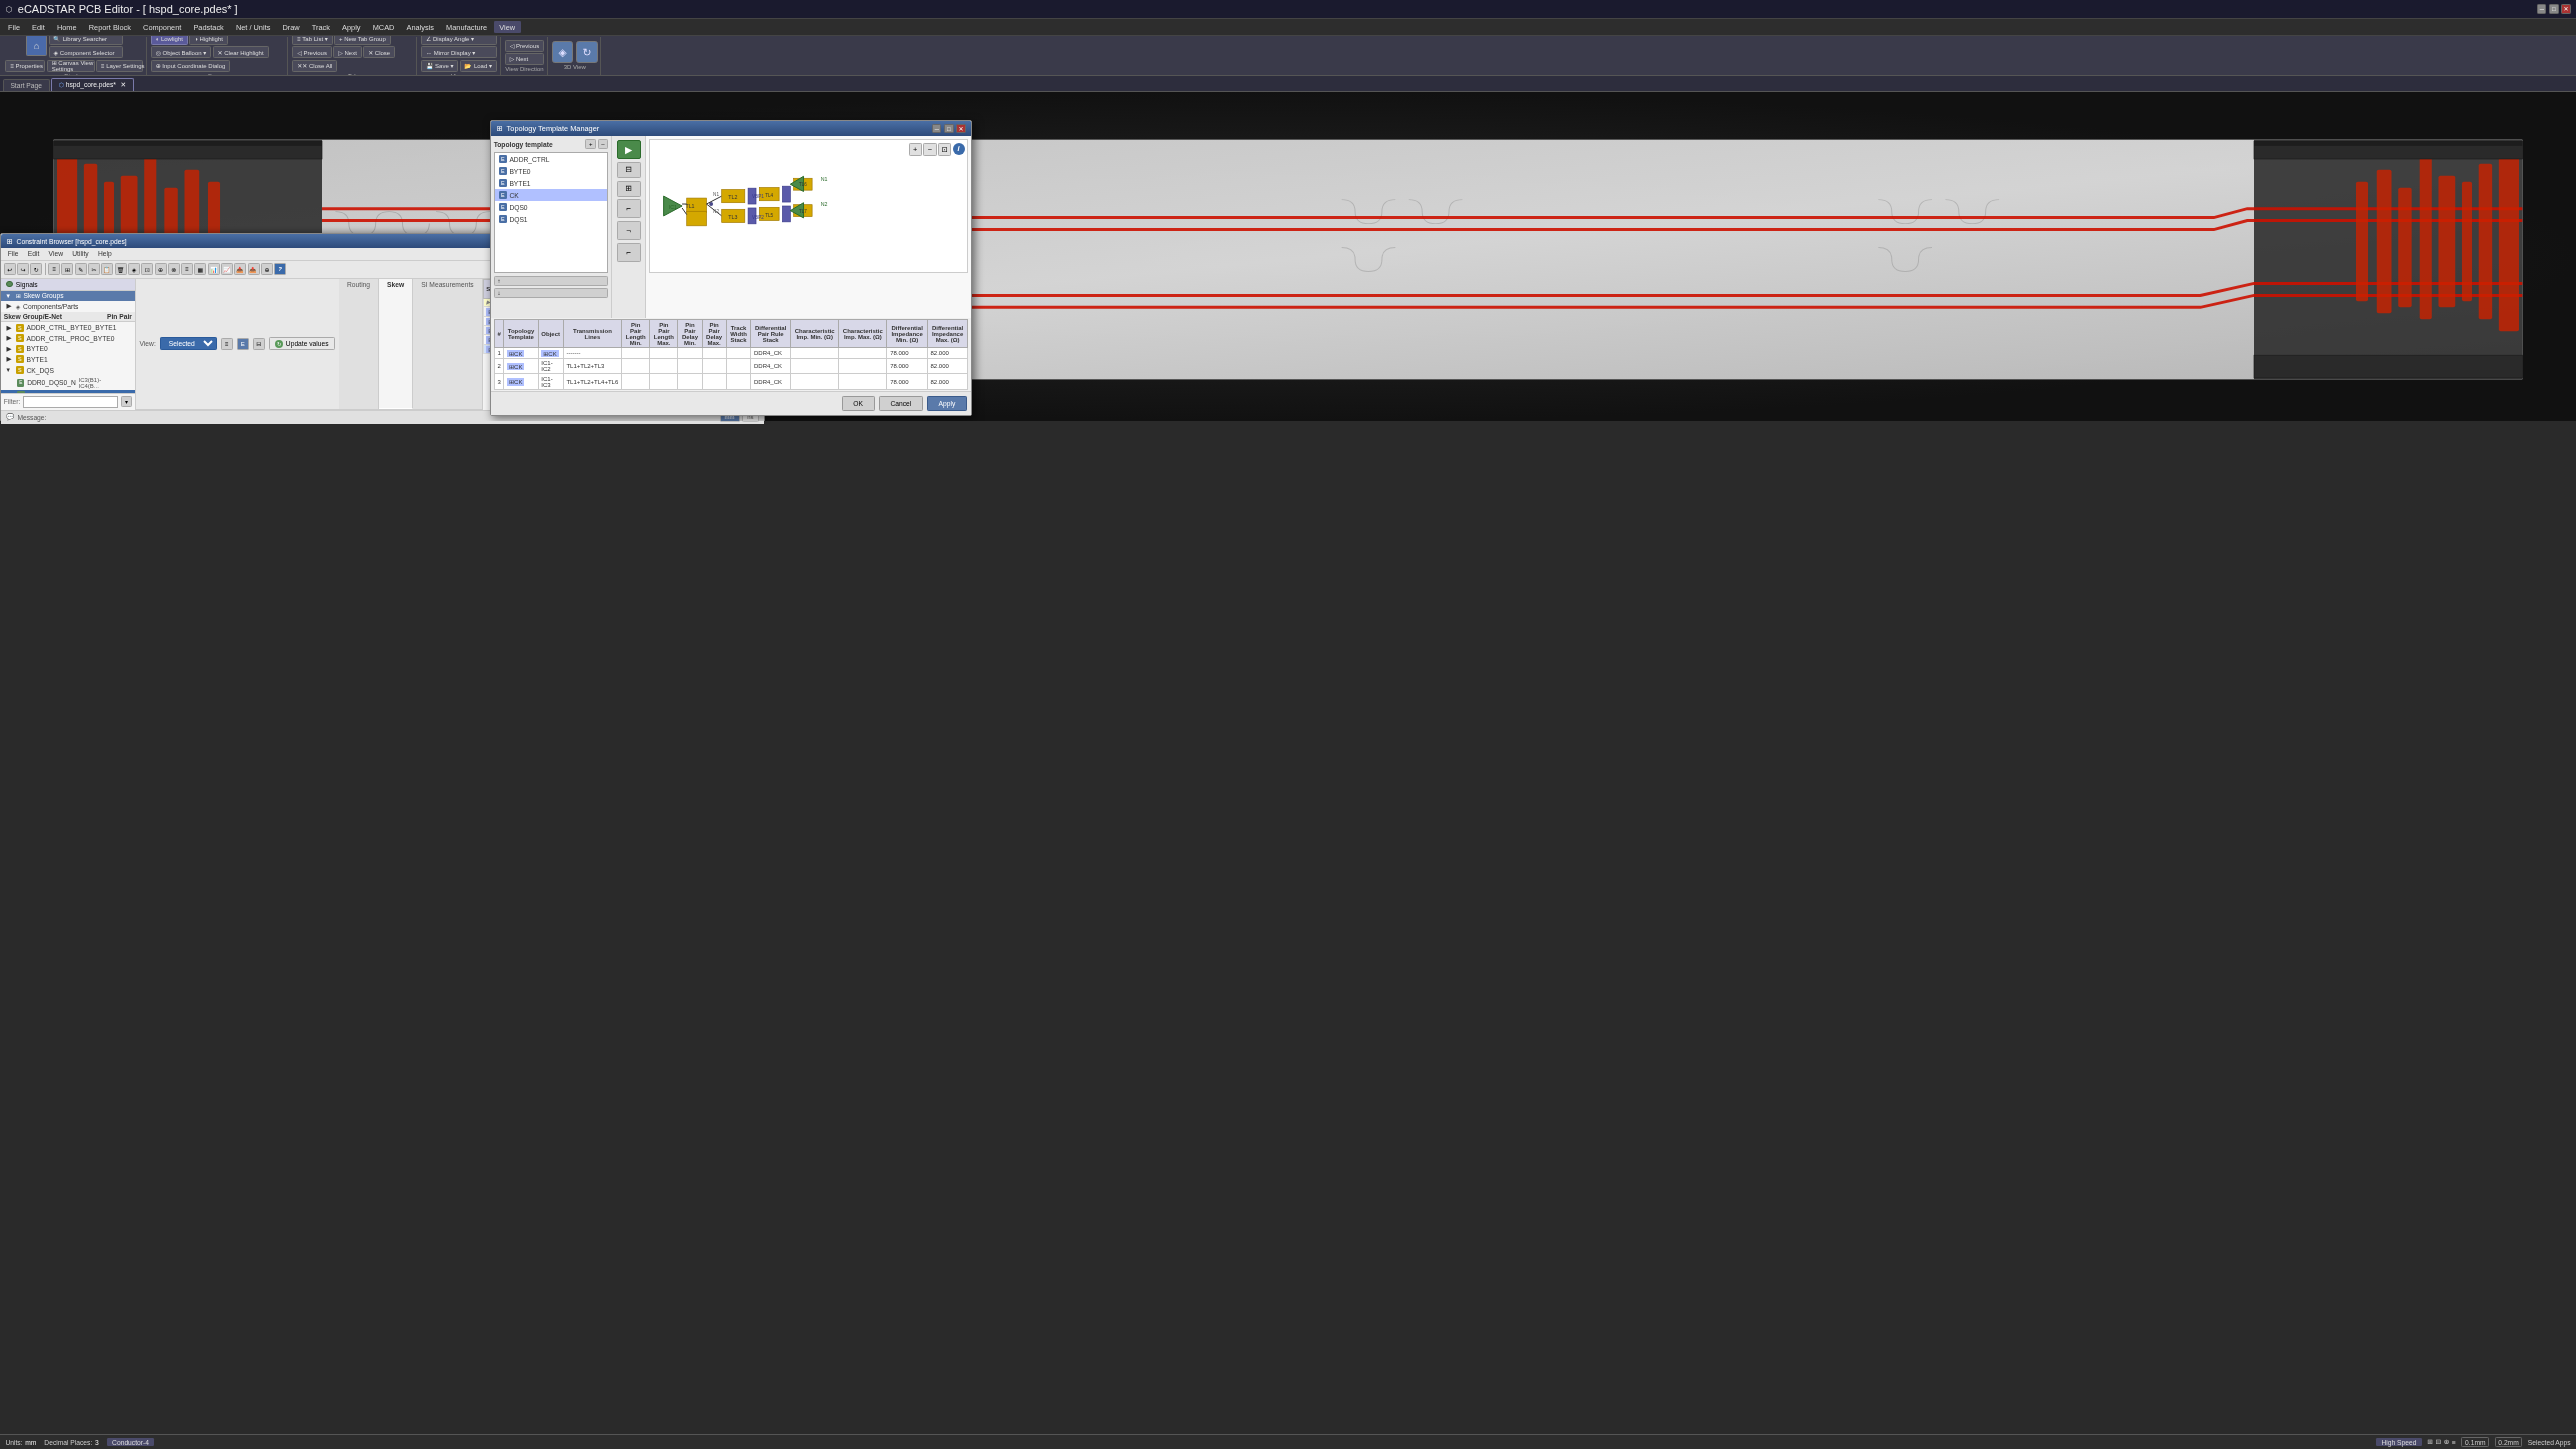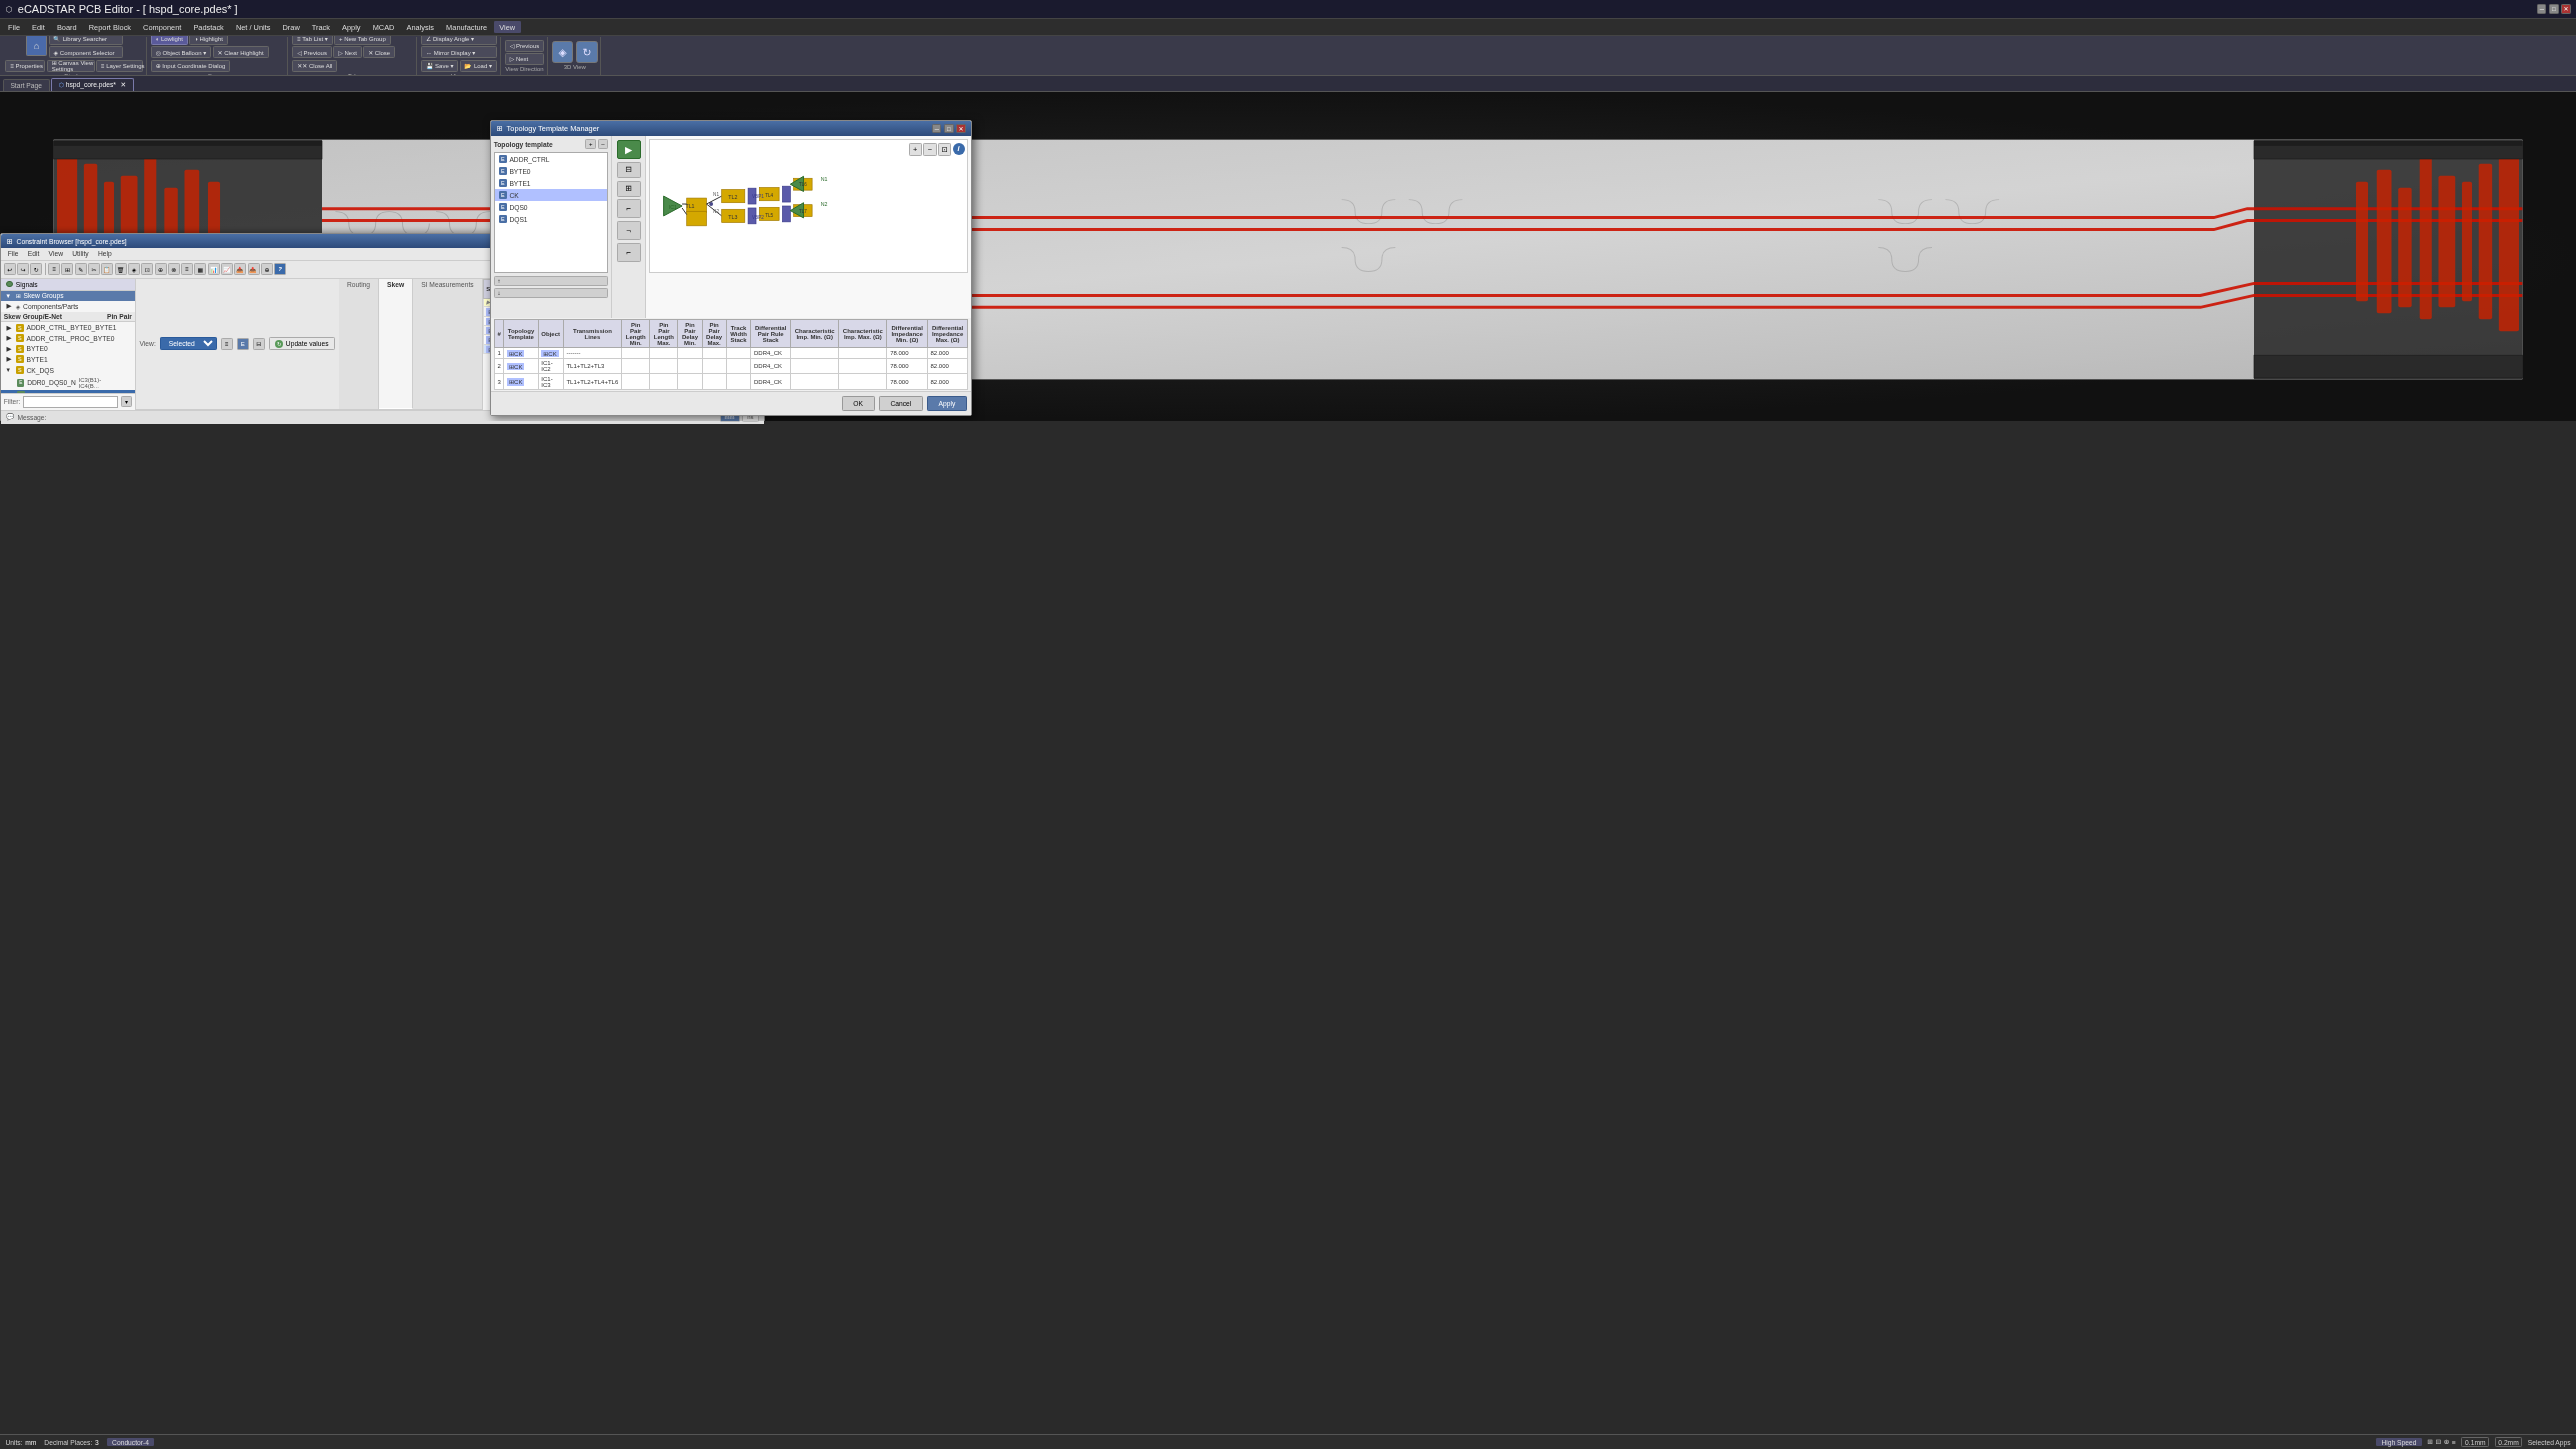"Board" span.menu-item { text: Board -> Home }
